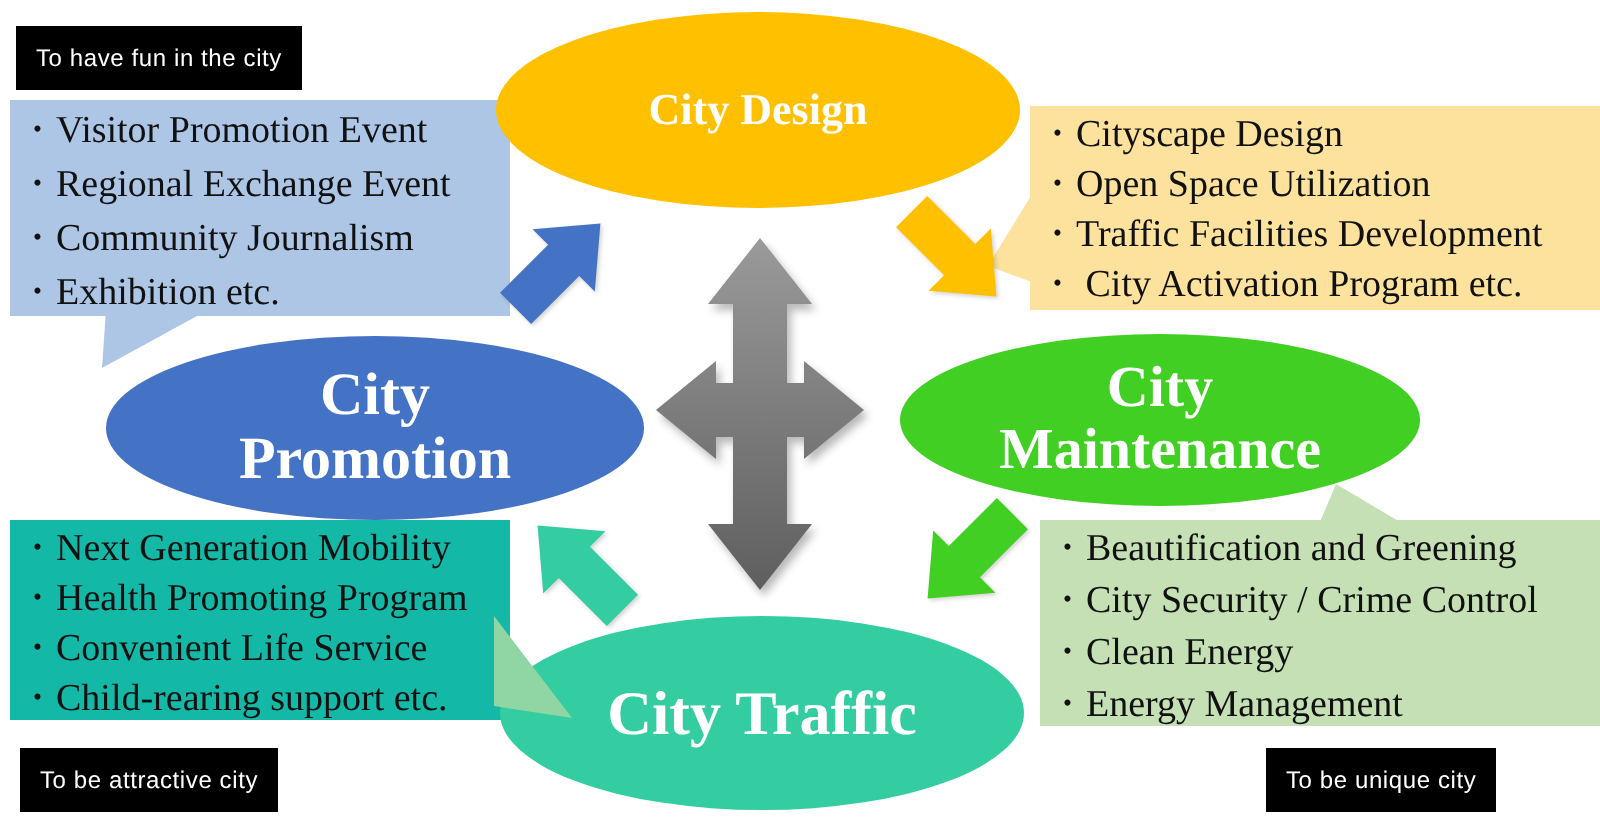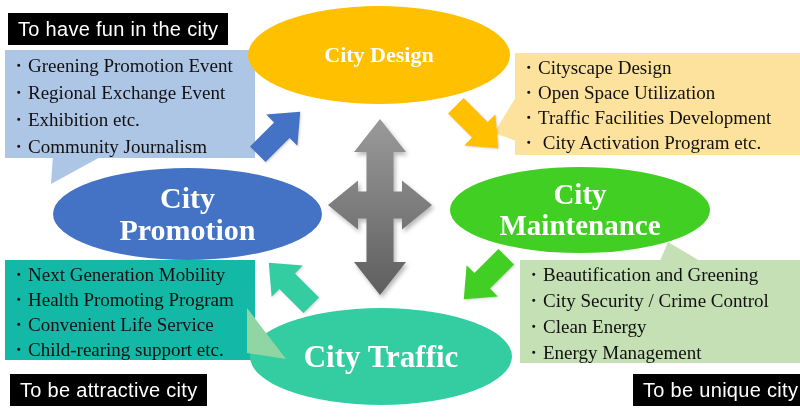"To have fun in the" .corner-label { font-size: 20px -> 12px }
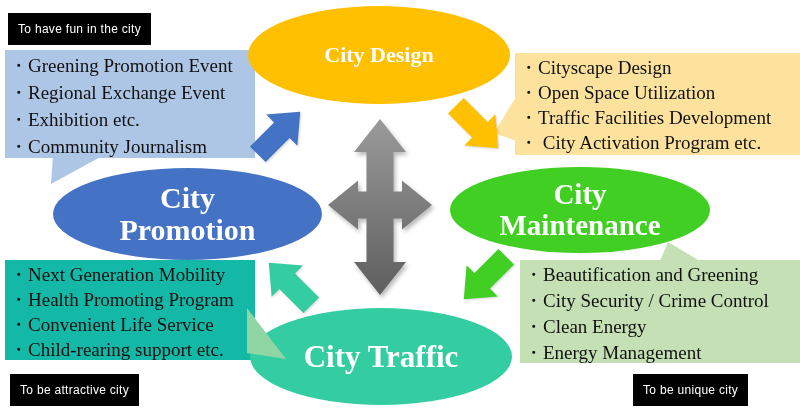"・Greening Promotion Event" div.li { text: Greening -> Visitor }
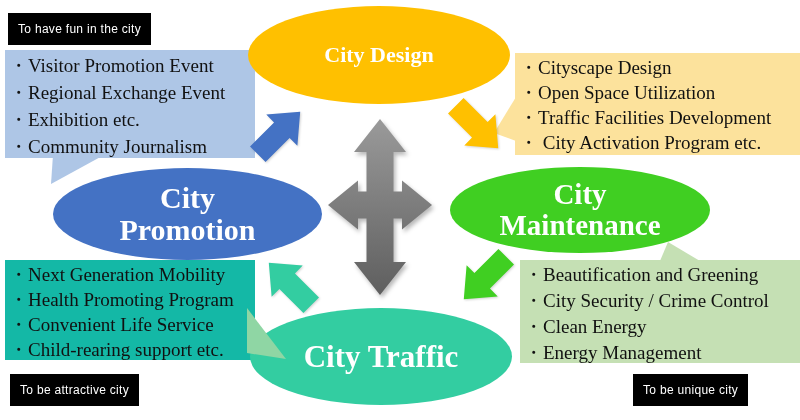"・Exhibition etc." div.li { order: before "・Community Journalism" -> after "・Community Journalism" }
